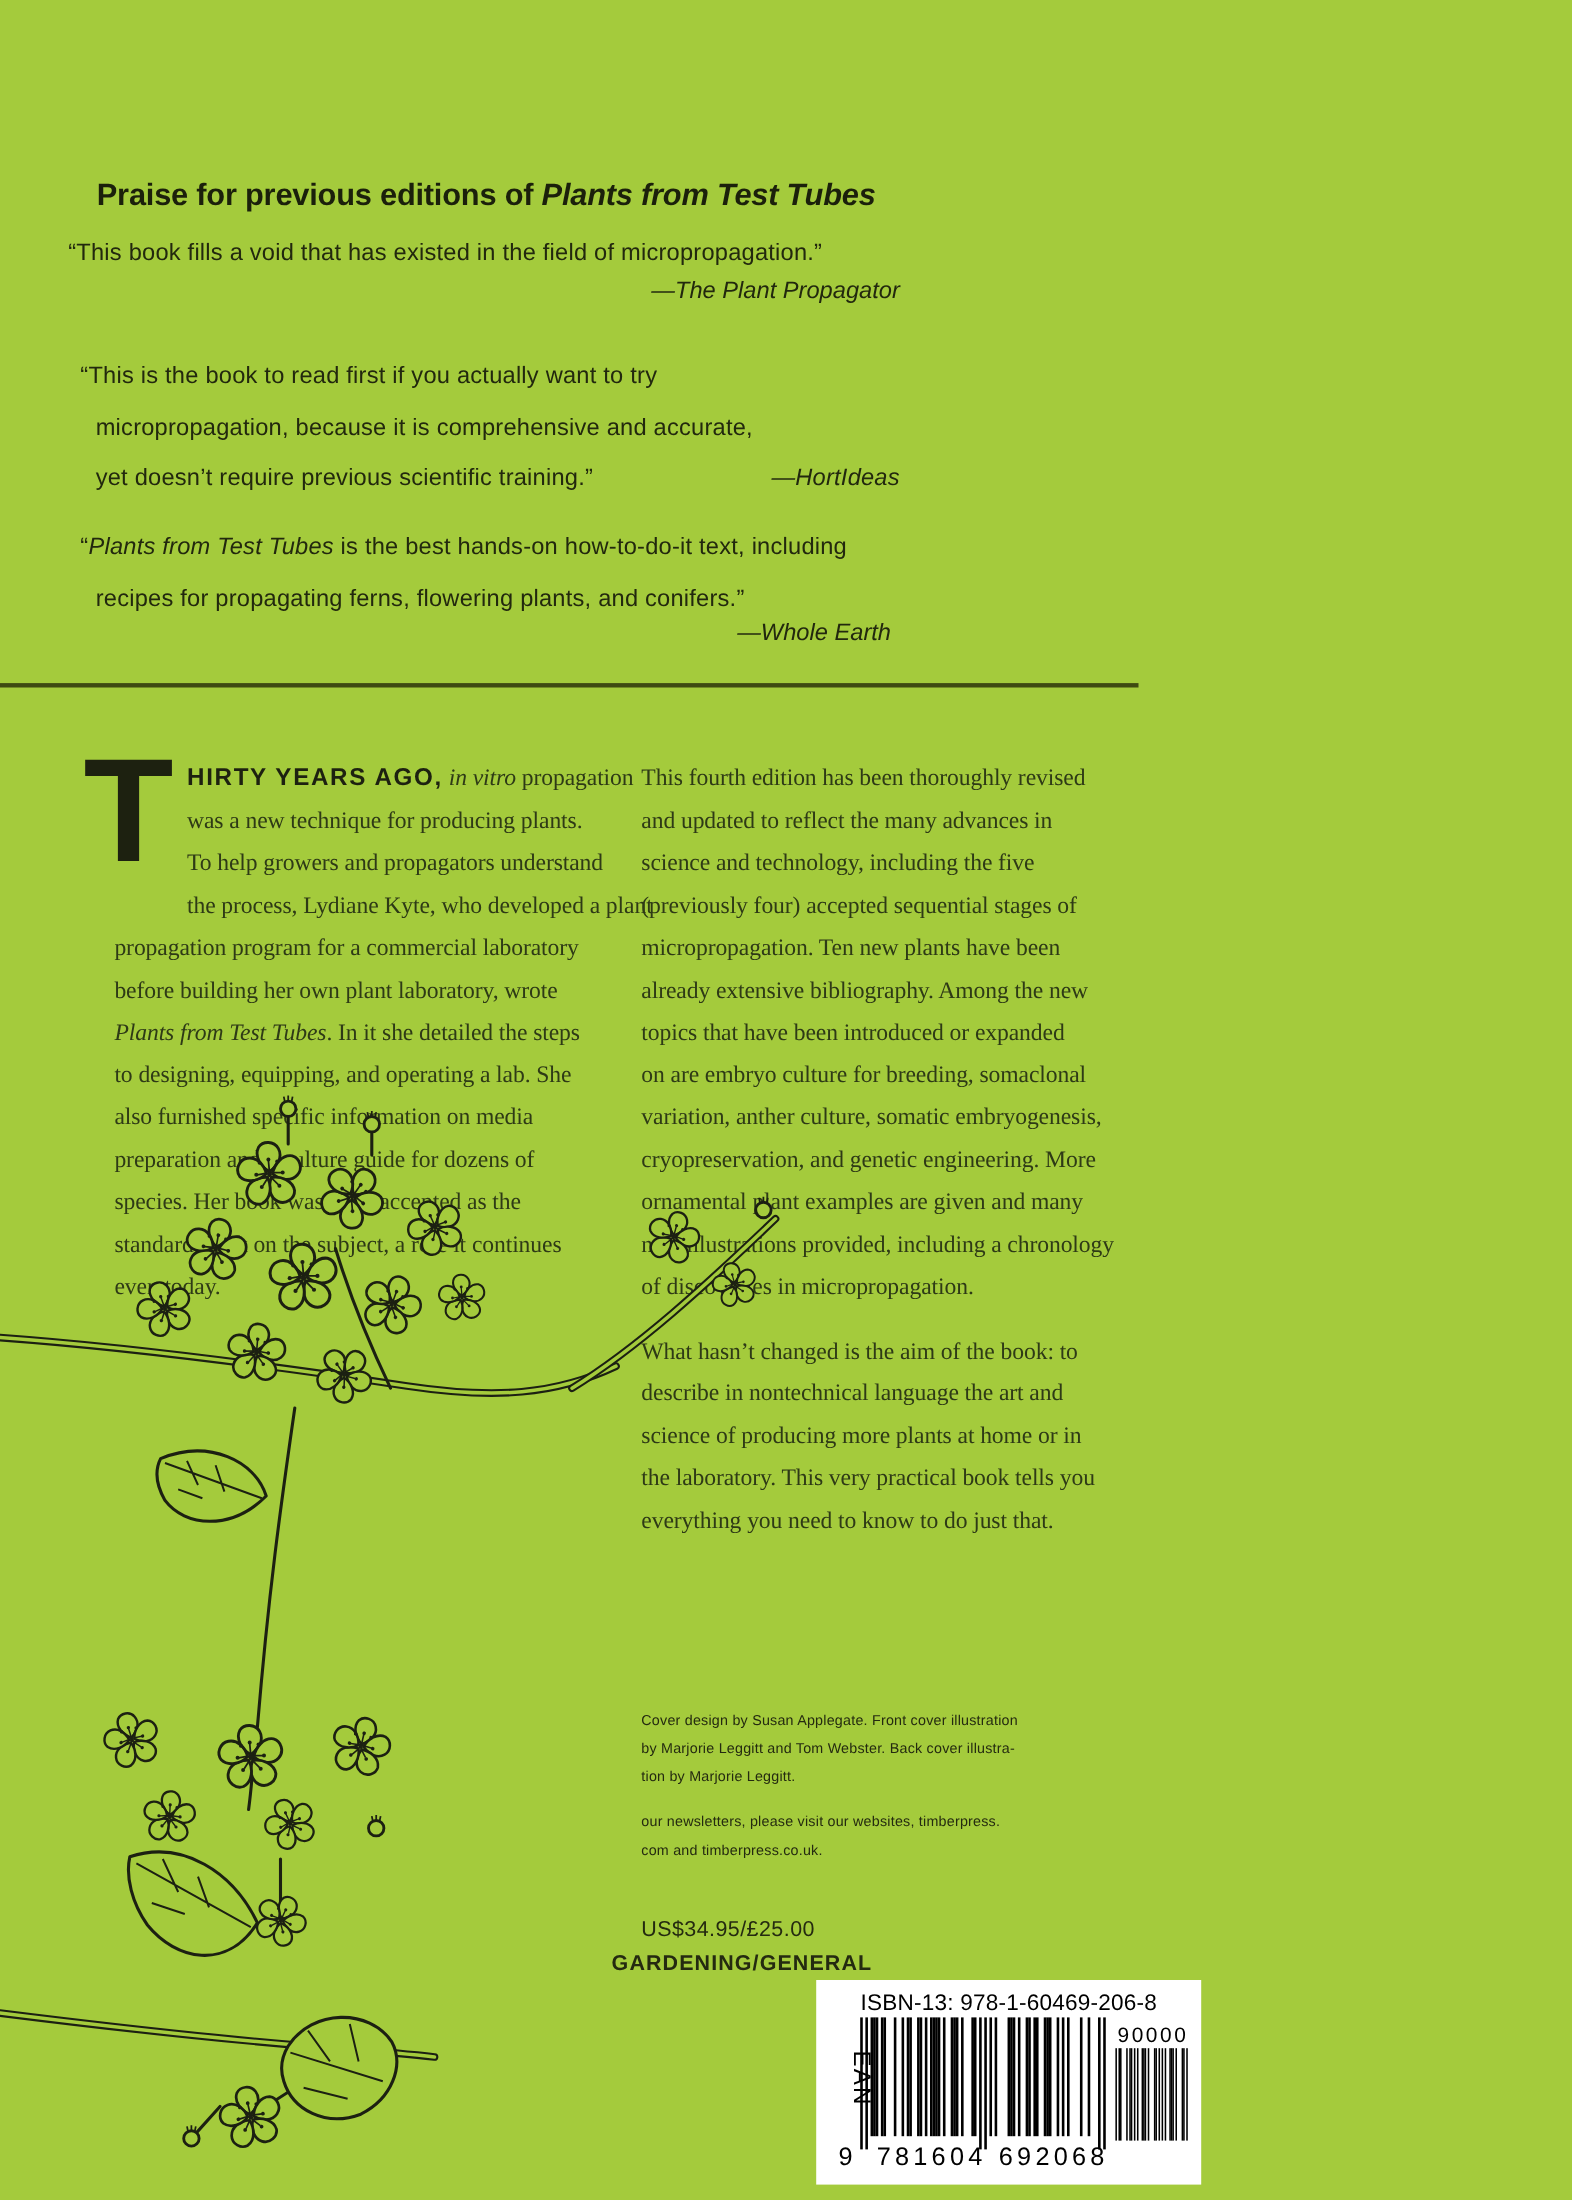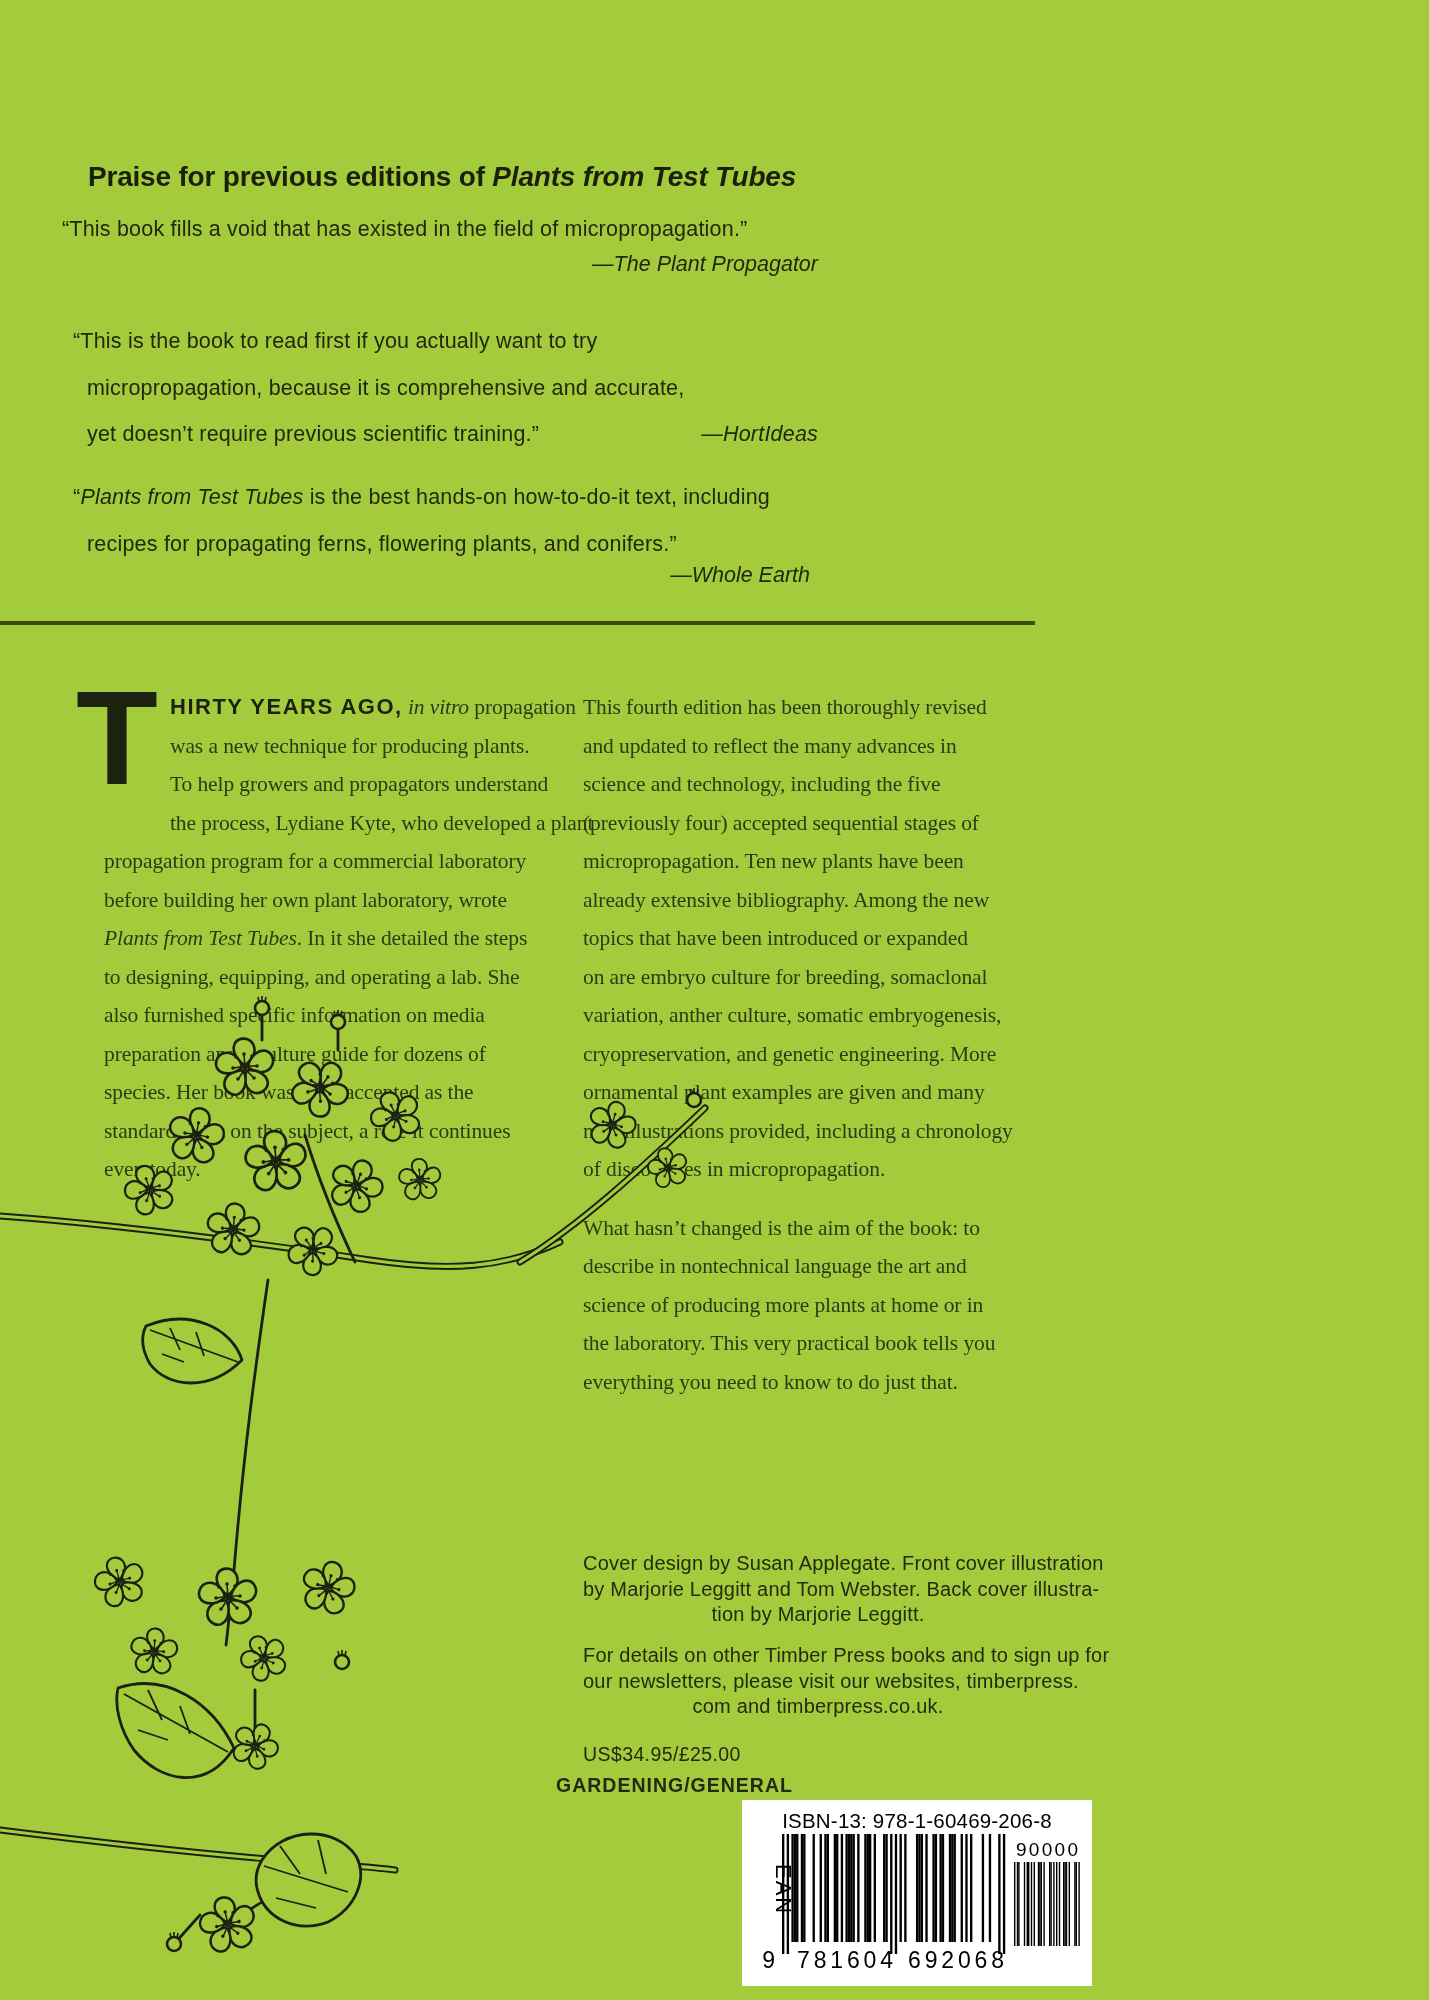"Cover design by Susan Applegate." .credits { font-size: 20px -> 13px; text-align: center -> none }
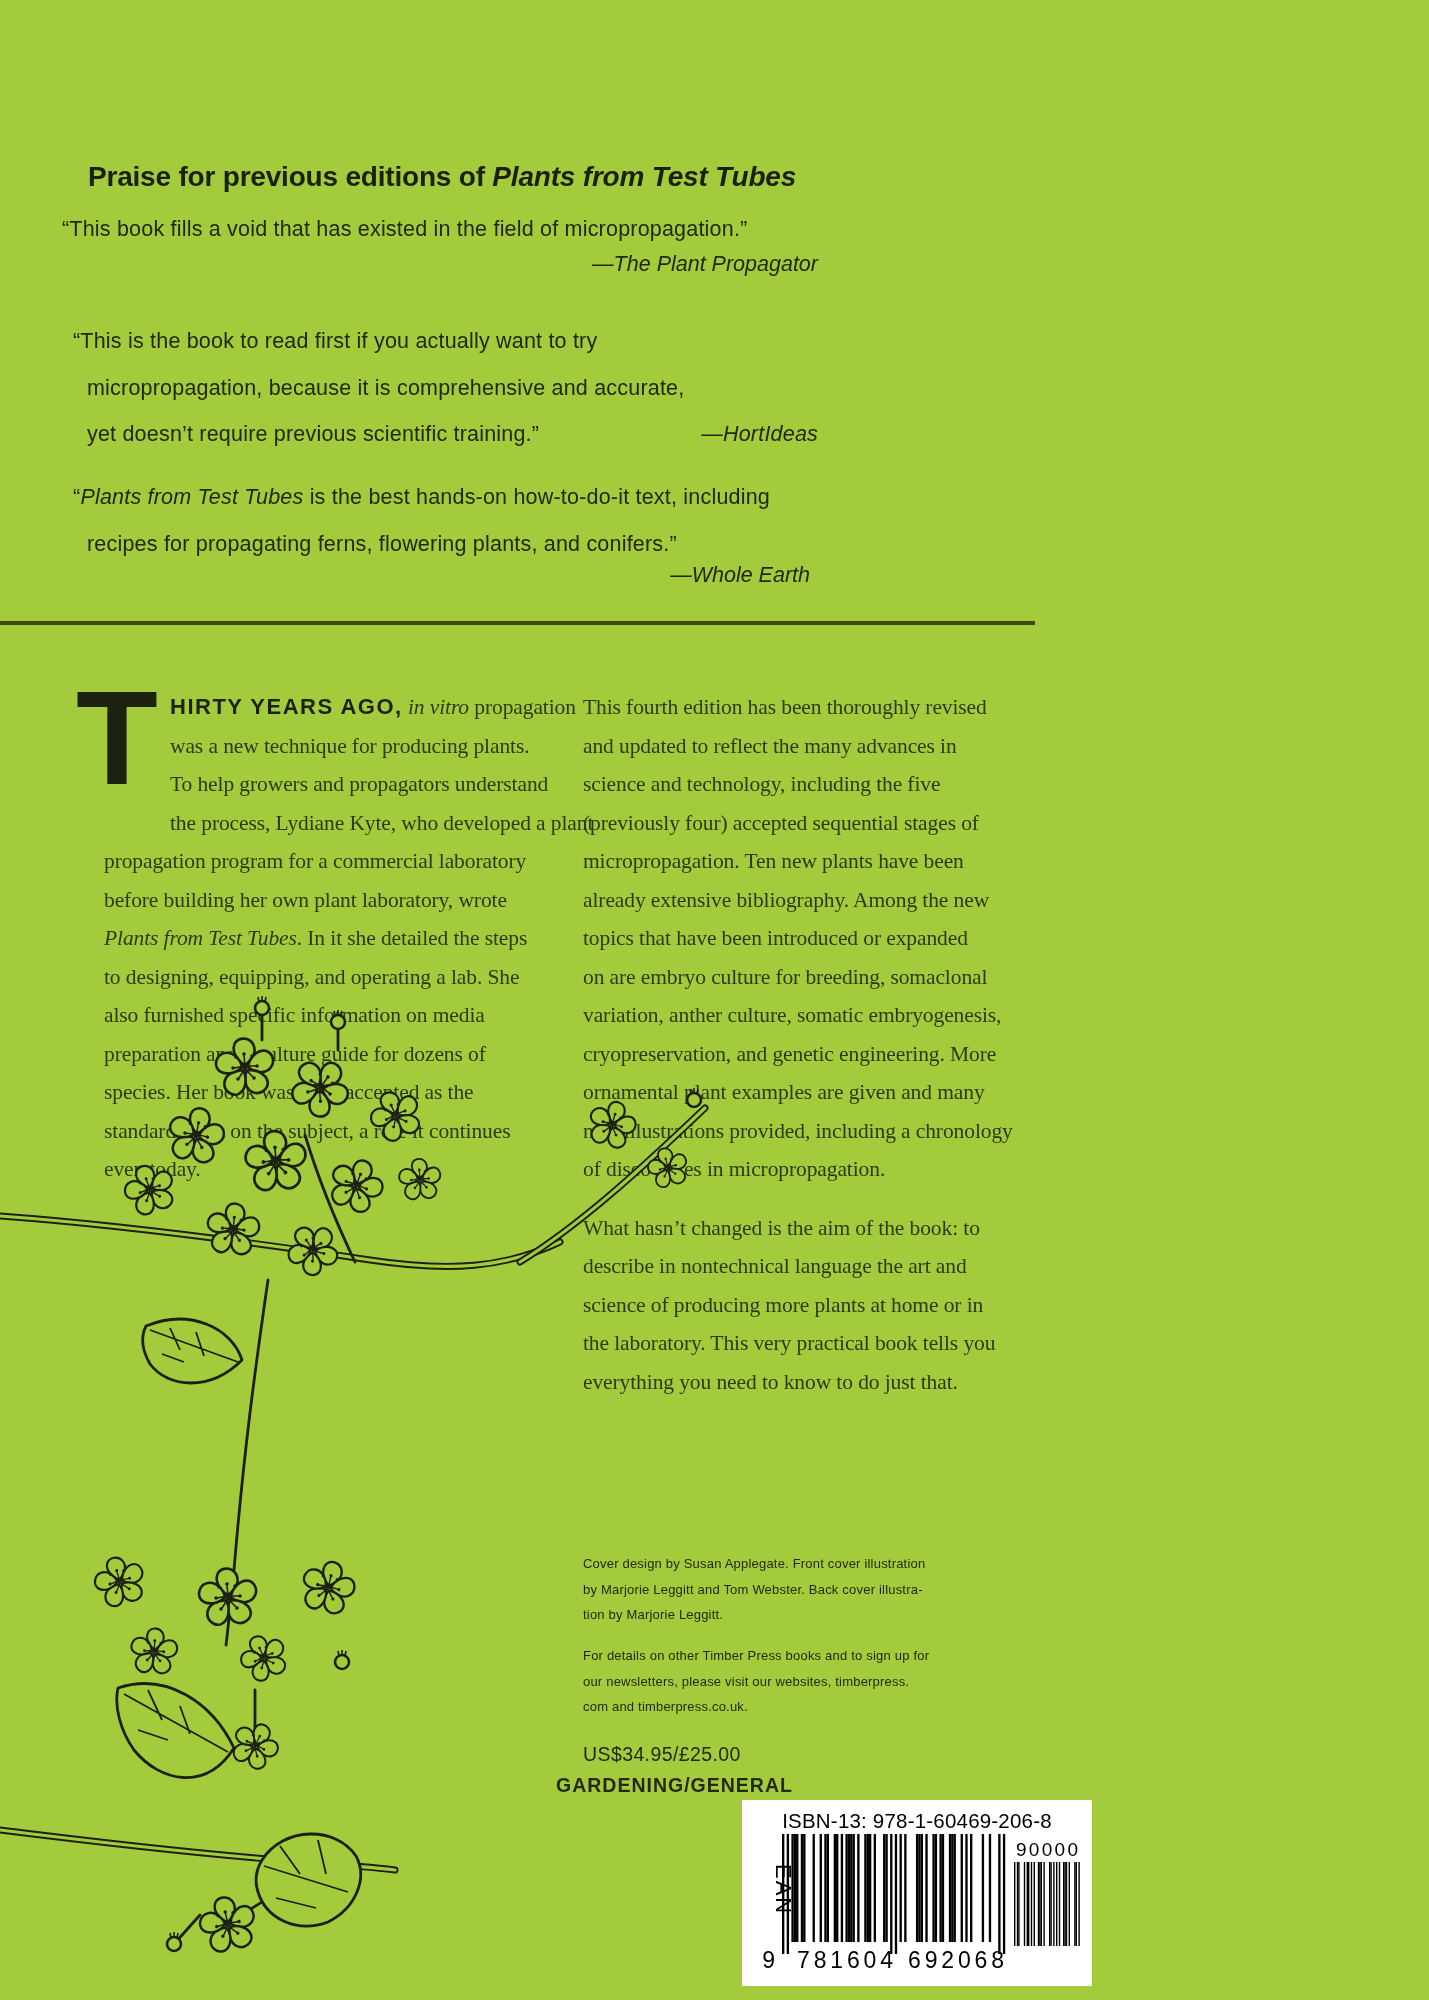"For details on other Timber" div.cl { html: <div>For details on other Timber Press books and to sign up for</div> -> none }
